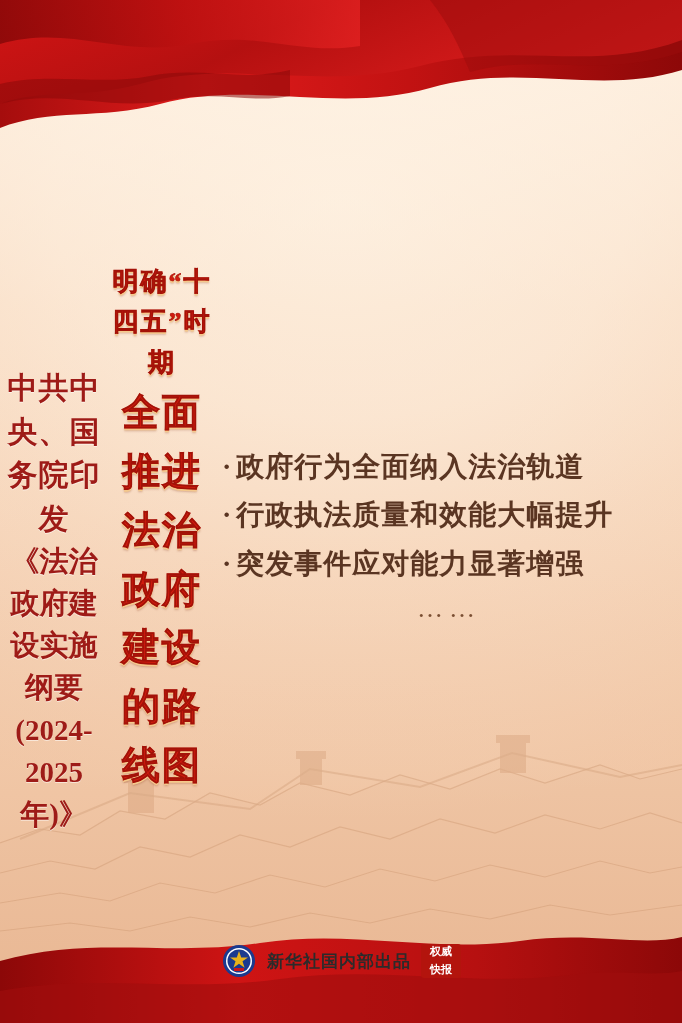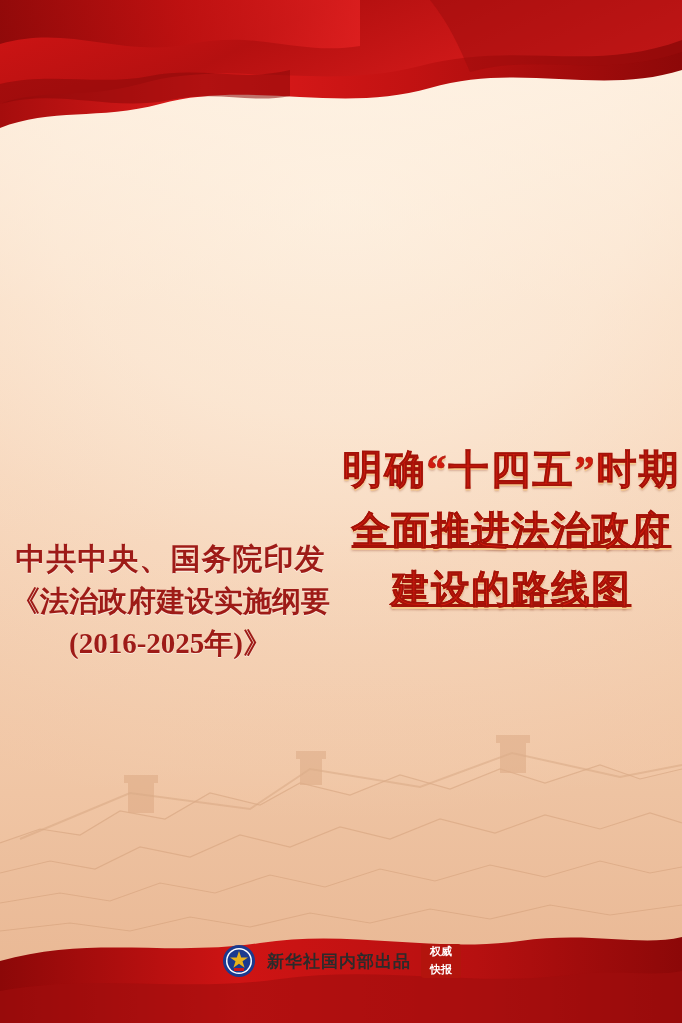"明确“十四五”时期" .title-line { font-size: 40px -> 26px }
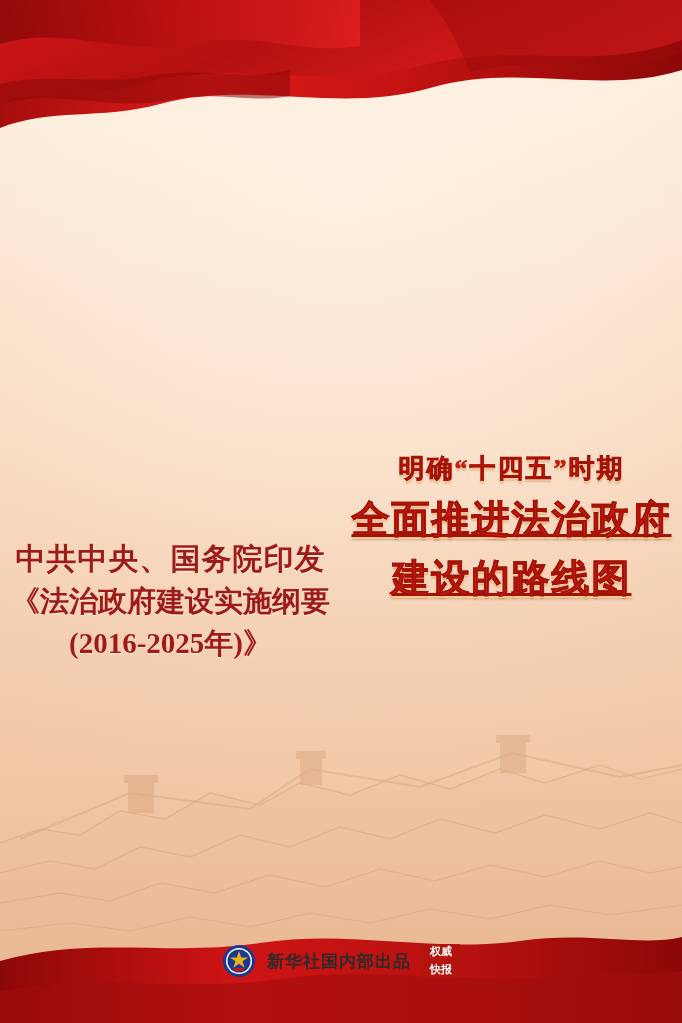"全面推进法治政府建设的路线图" .title-line.t2 { text-decoration: underline -> none }
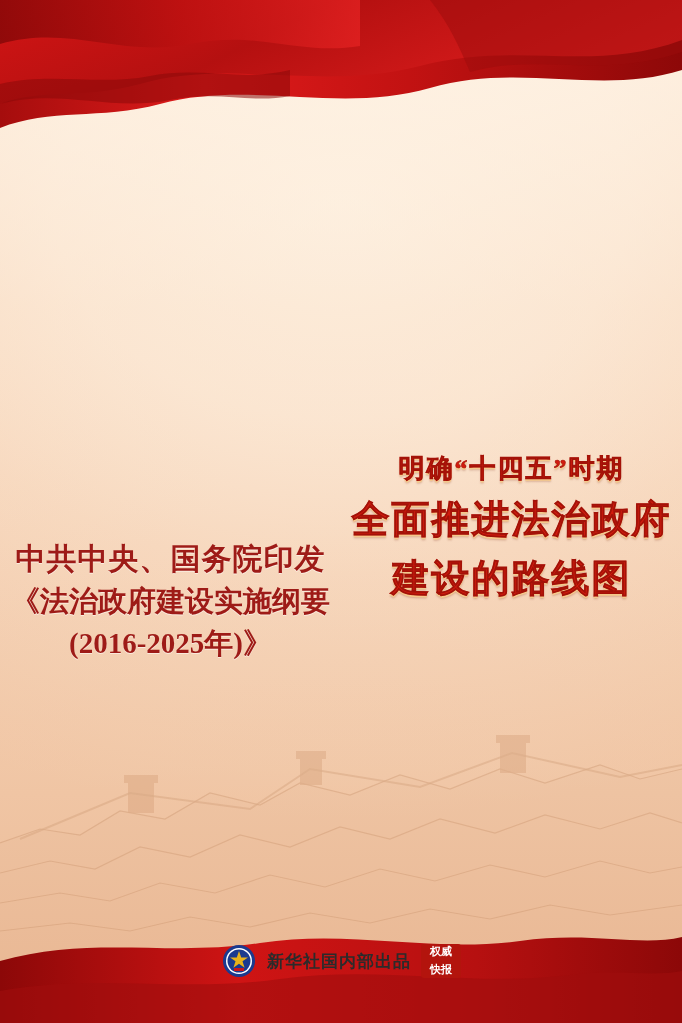"· 政府行为全面纳入法治轨道" div.bullets { html: none -> <div> <div> <span>·</span><span>政府行为全面纳入法治轨道</span> </div> <div> <span>·</span><span>行政执法质量和效能大幅提升</span> </div> <div> <span>·</span><span>突发事件应对能力显著增强</span> </div> <div>……</div> </div> }
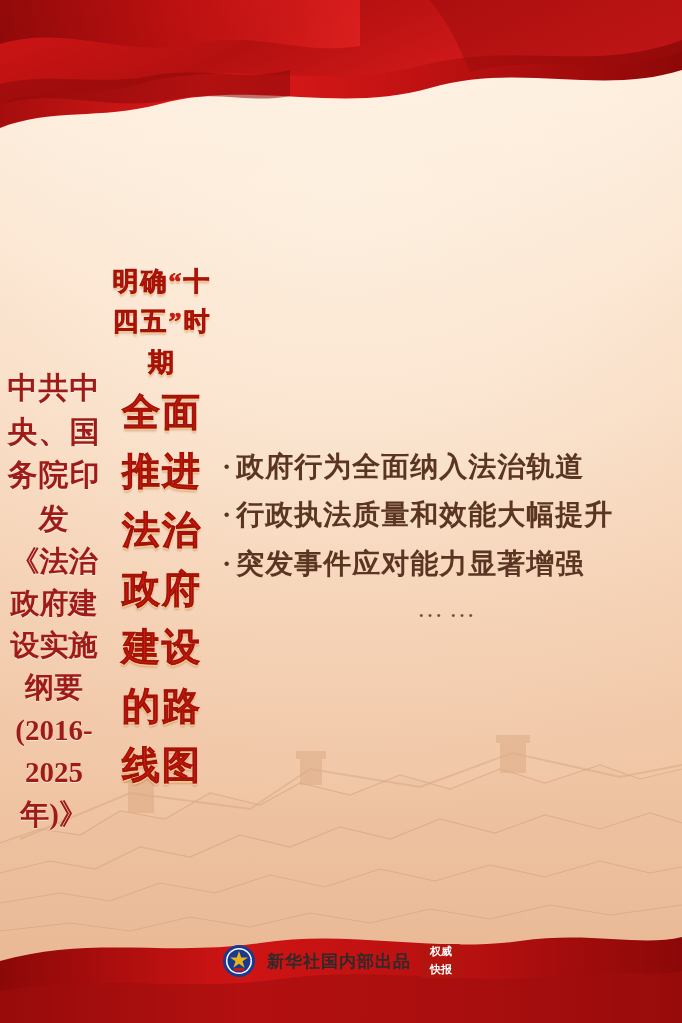"《法治政府建设实施纲要(2016-2025年)》" div.head-line { text: 2016-2025 -> 2024-2025 }
